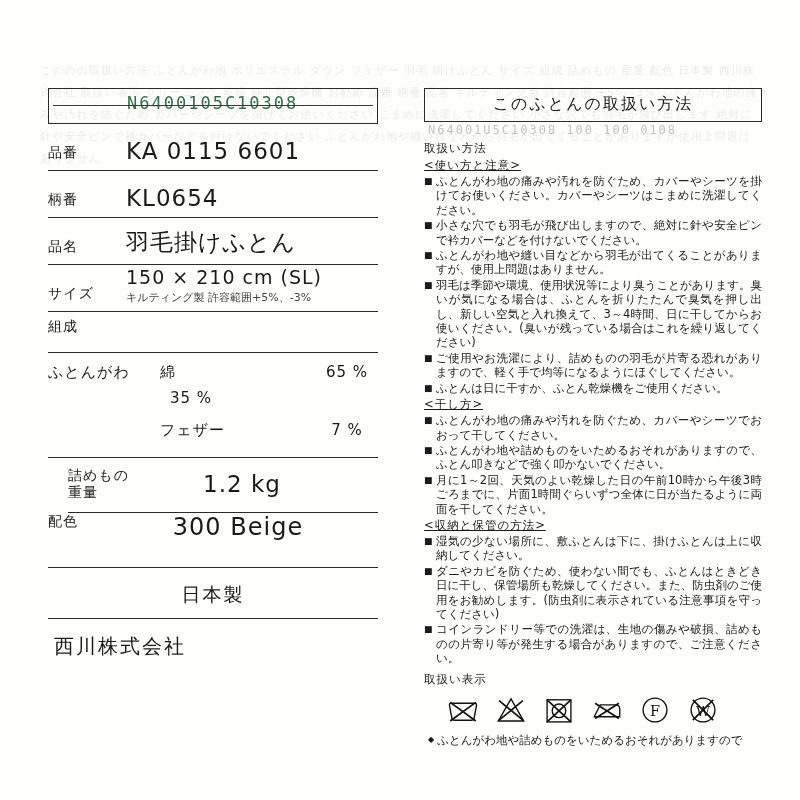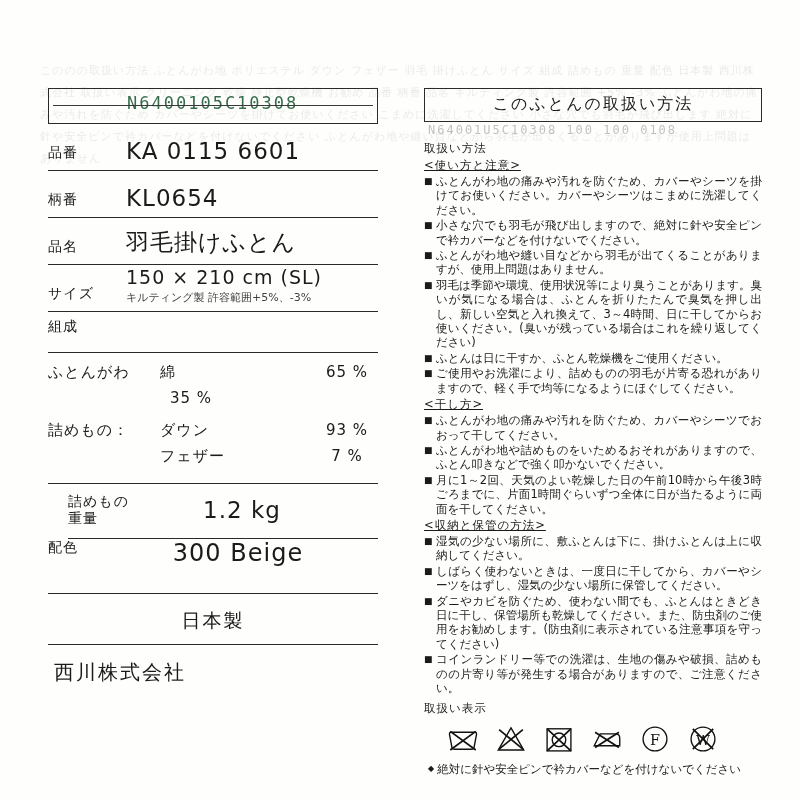"ふとんは日に干すか、ふとん乾燥機をご使用ください。" li { order: before "ご使用やお洗濯により、詰めものの羽毛が片寄る恐れがありますので、軽く手で均等にな" -> after "ご使用やお洗濯により、詰めものの羽毛が片寄る恐れがありますので、軽く手で均等にな" }
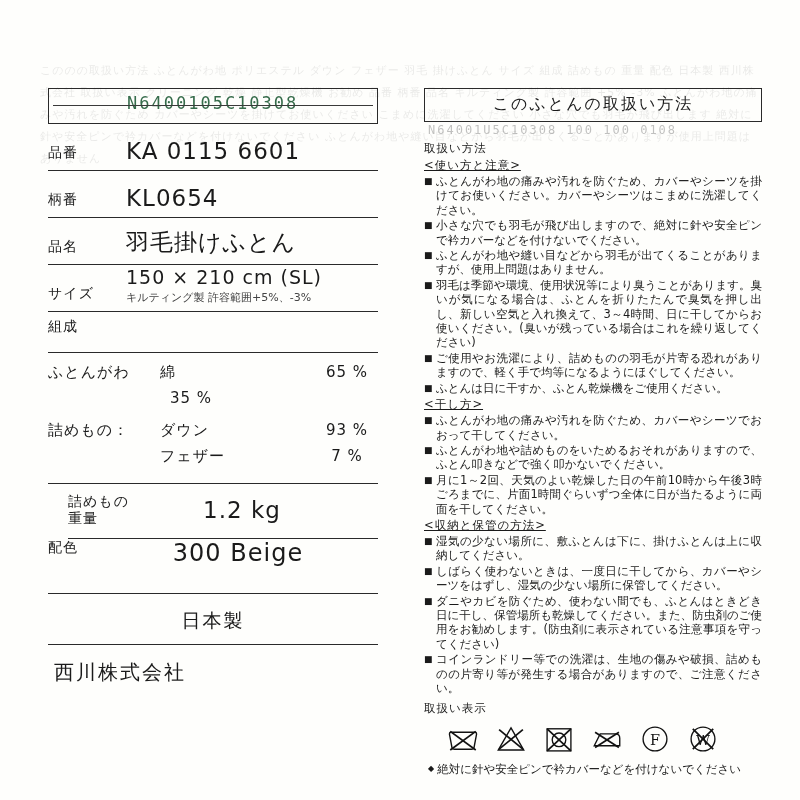"詰めもの：" div.comp-line { html: <div> <span>詰めもの：</span> <span>ダウン</span> <span>93 %</span> </div> -> none }
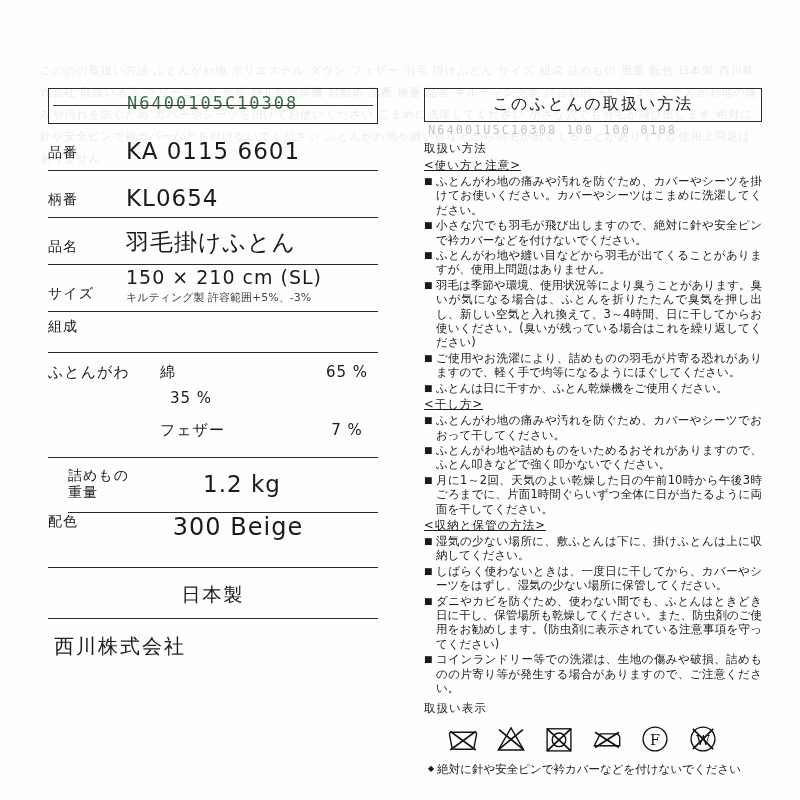"しばらく使わないときは、一度日に干してから、カバーやシーツをはずし、湿気の少ない" li { html: <li>しばらく使わないときは、一度日に干してから、カバーやシーツをはずし、湿気の少ない場所に保管してください。</li> -> none }
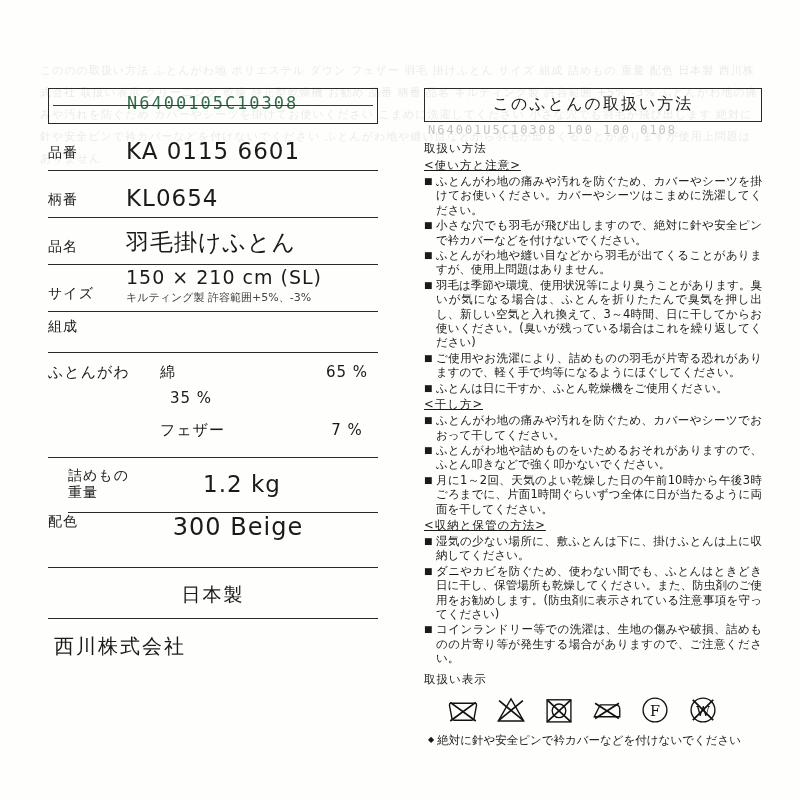"絶対に針や安全ピンで衿カバーなどを付けないでください" div.footnote { text: 絶対に針や安全ピンで衿カバーなどを付けないでください -> ふとんがわ地や詰めものをいためるおそれがありますので }
